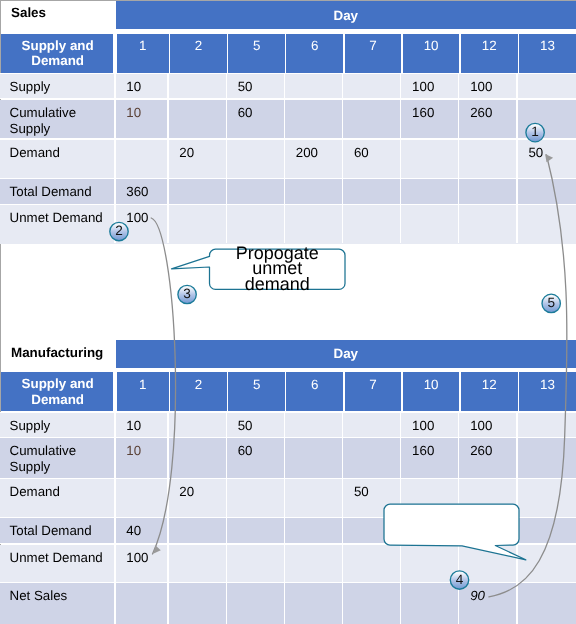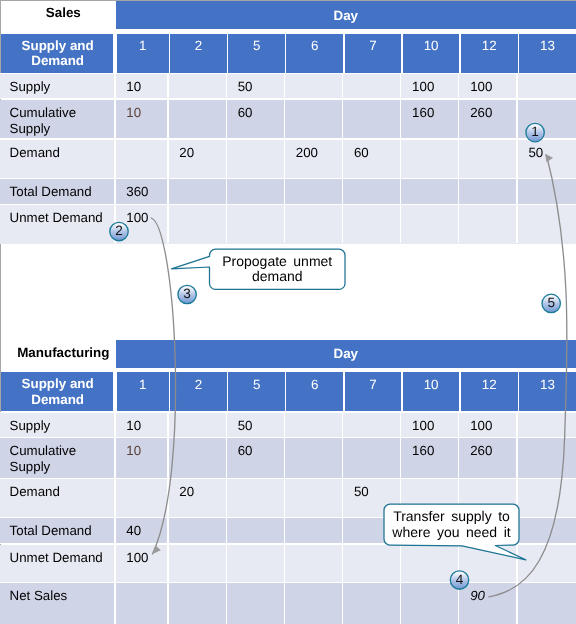"Sales" .title-cell { justify-content: center -> none }
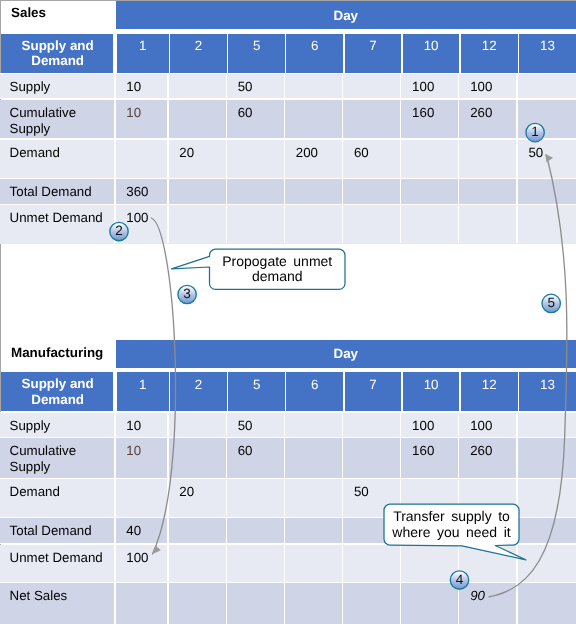"Propogate unmet" .callout-text { font-size: 14px -> 18px }
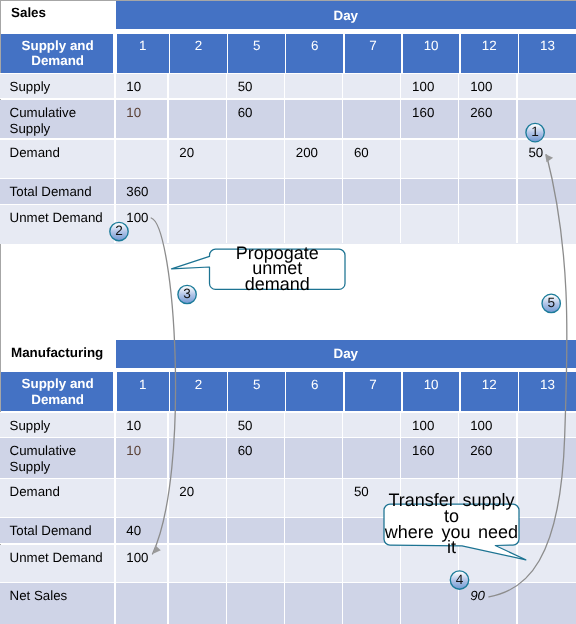"Transfer supply to" div.callout-text { html: <div>Transfer supply to where you need it</div> -> none }
